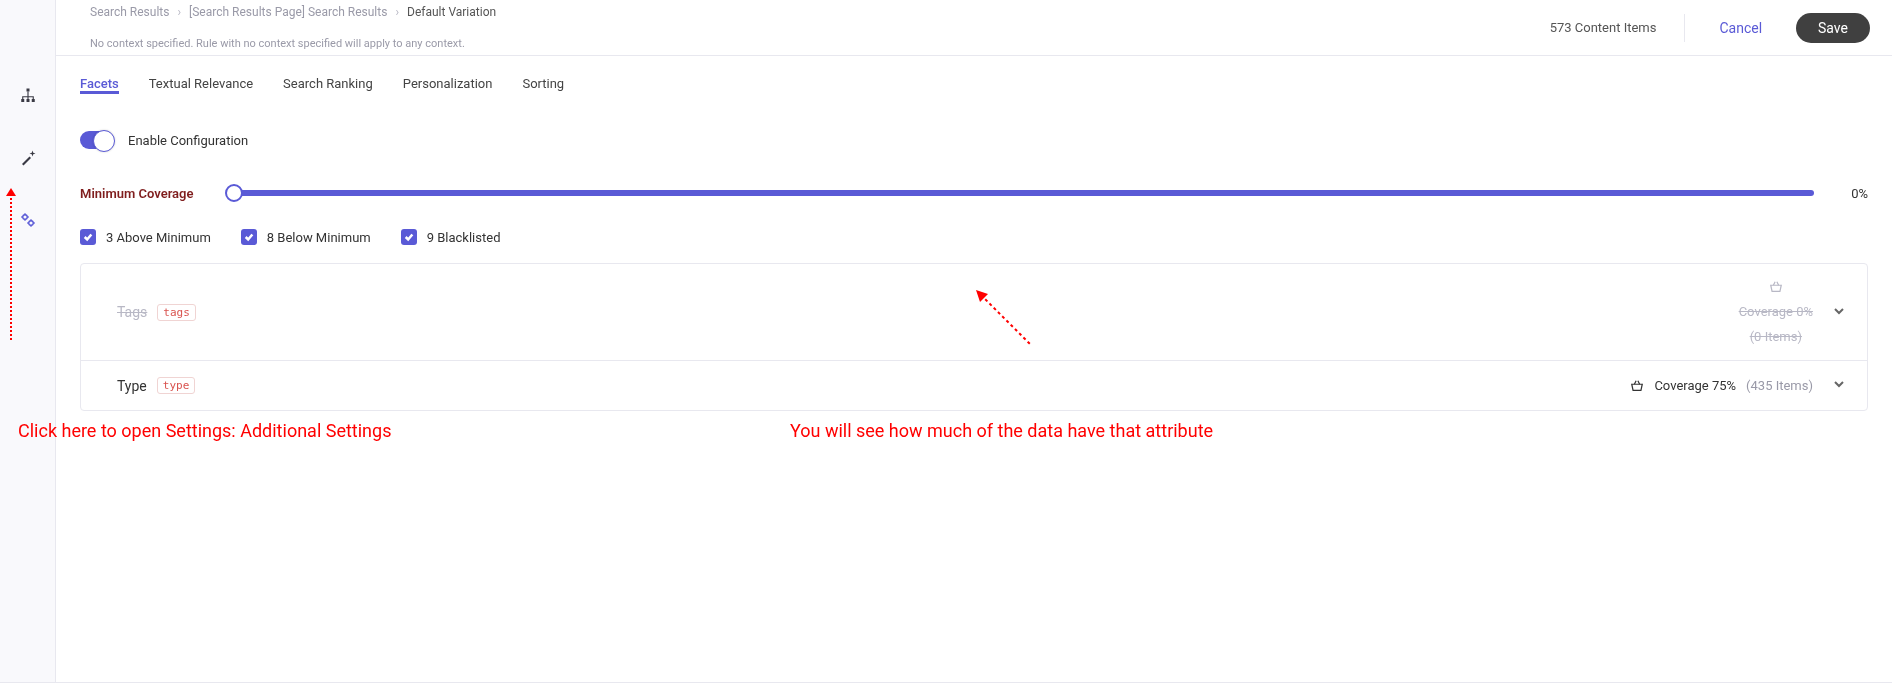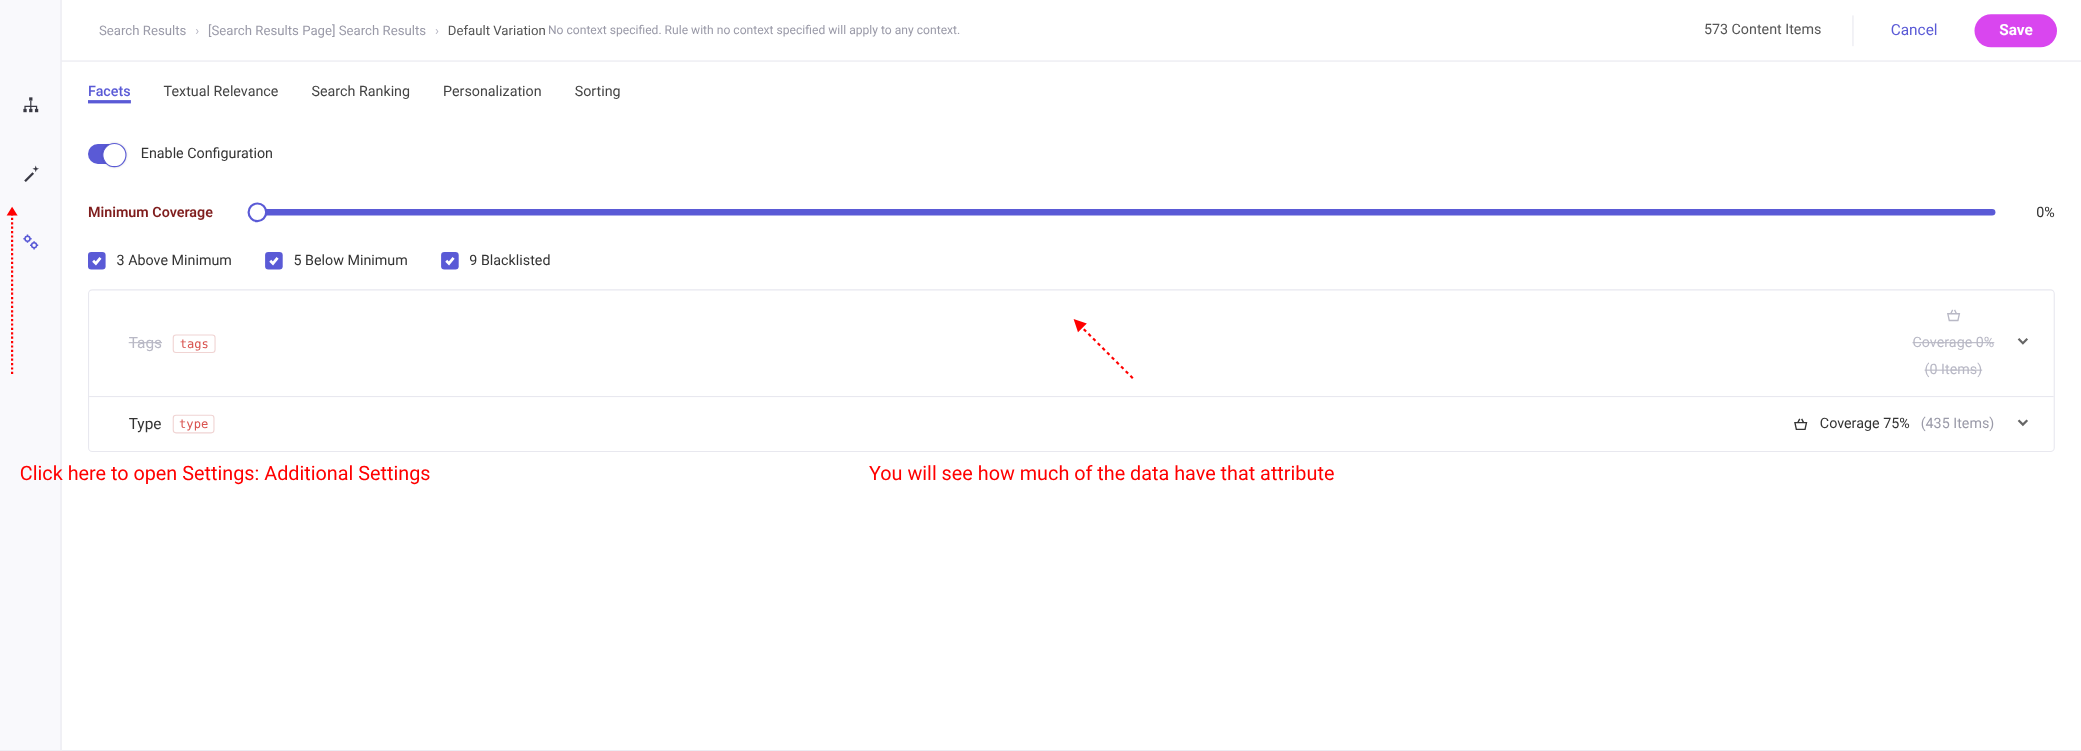"Search Results" .crumbs { flex-direction: row -> column; gap: 2px -> 18px }
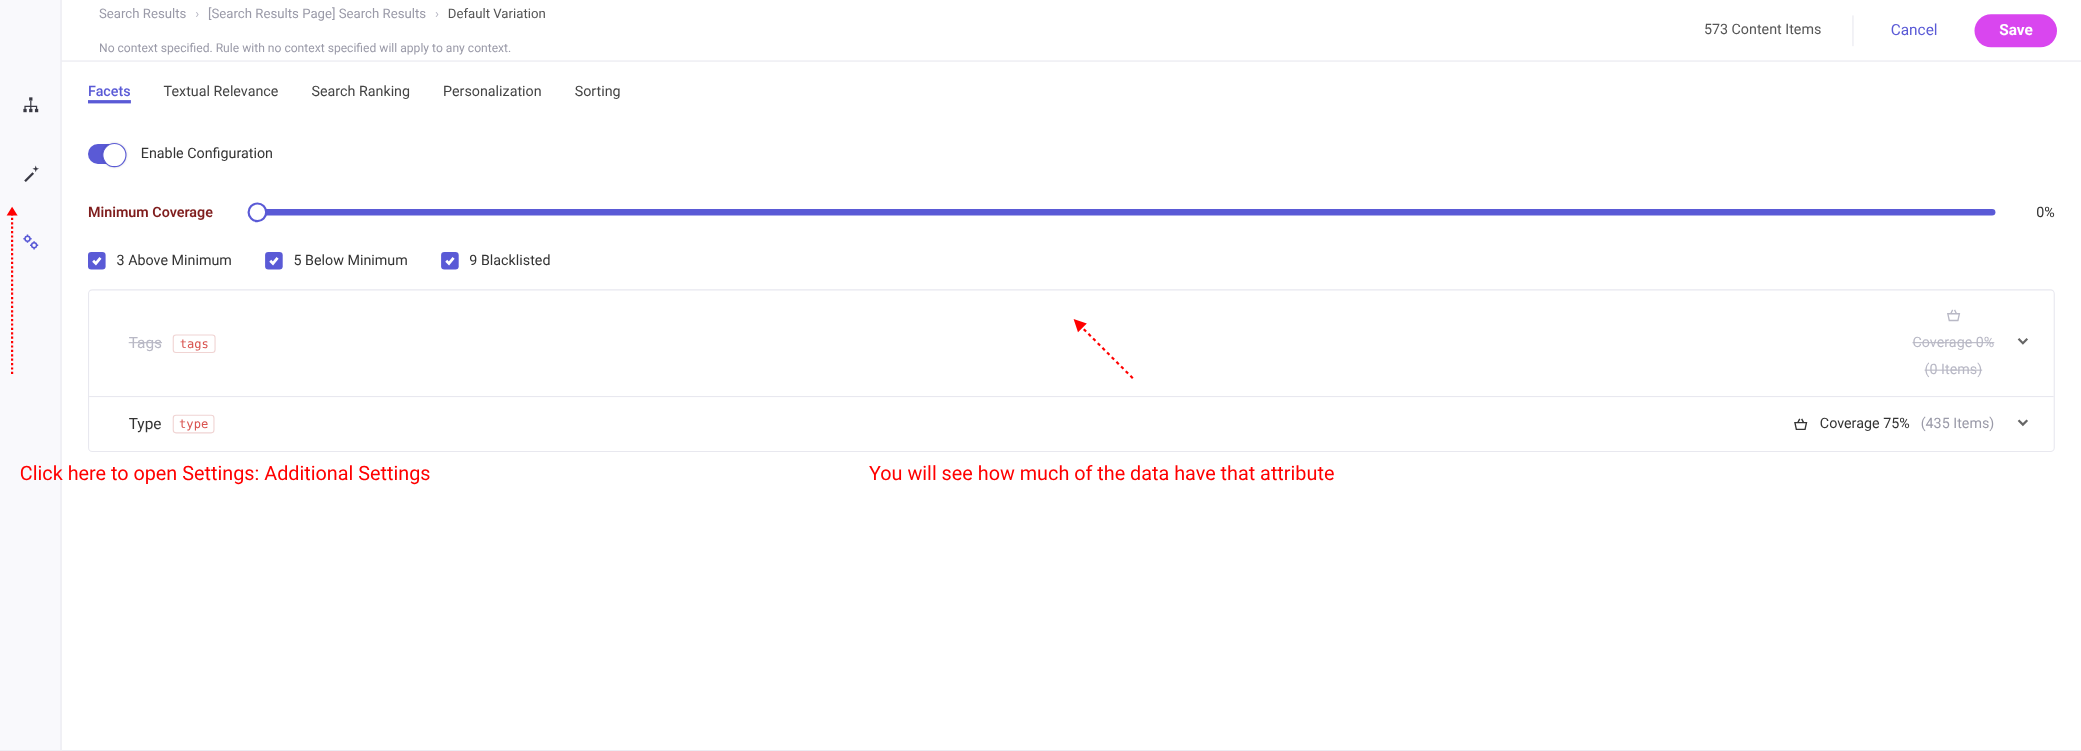"Save" .save { background: #d946ef -> #404040; font-weight: bold -> none }
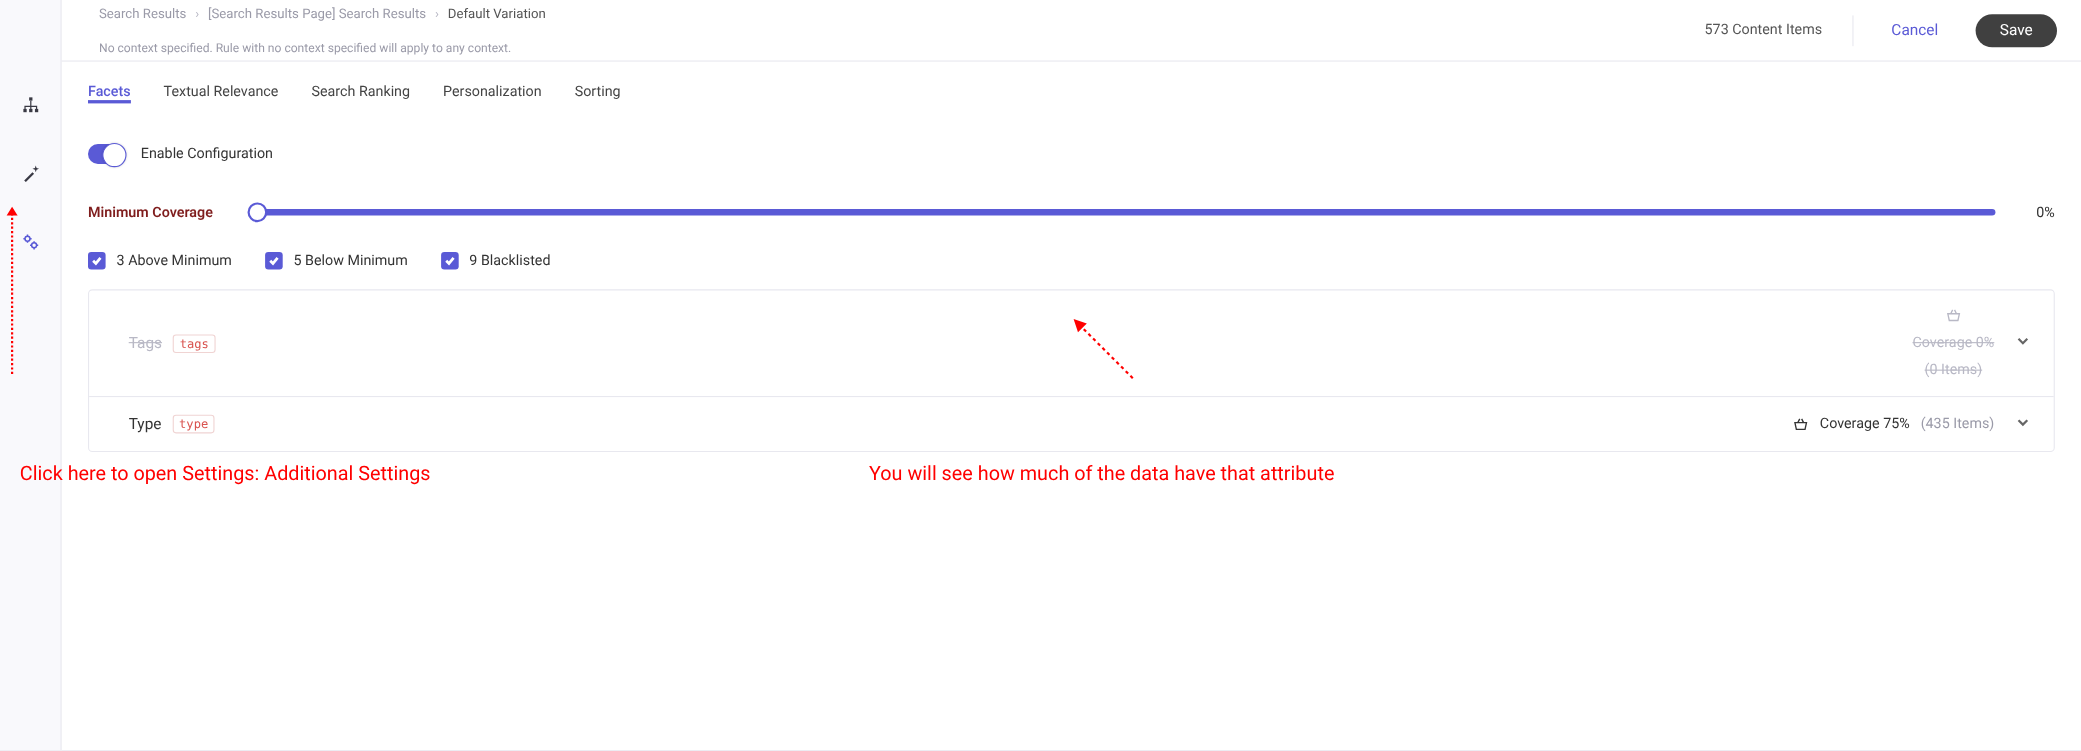"5 Below Minimum" span { text: 5 -> 8 }
